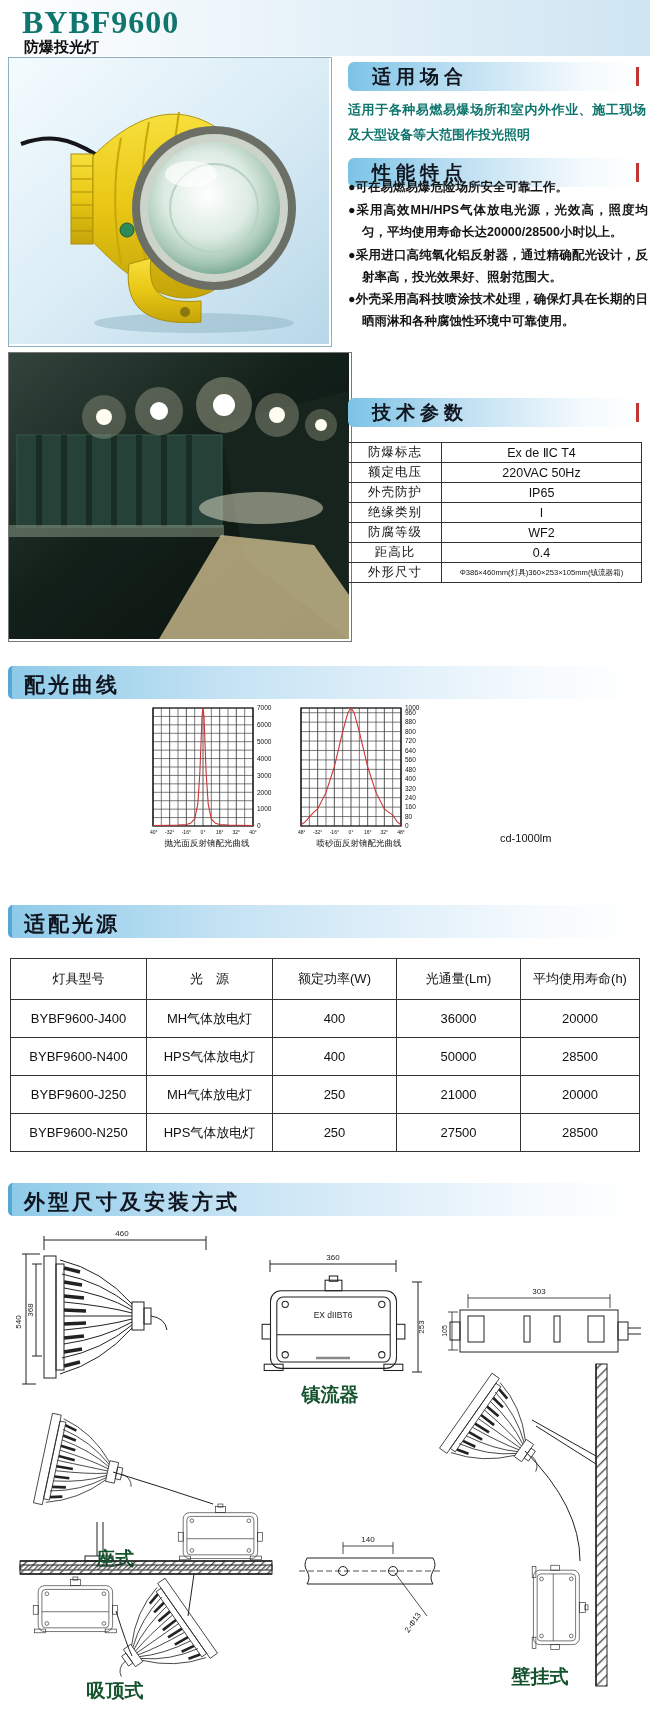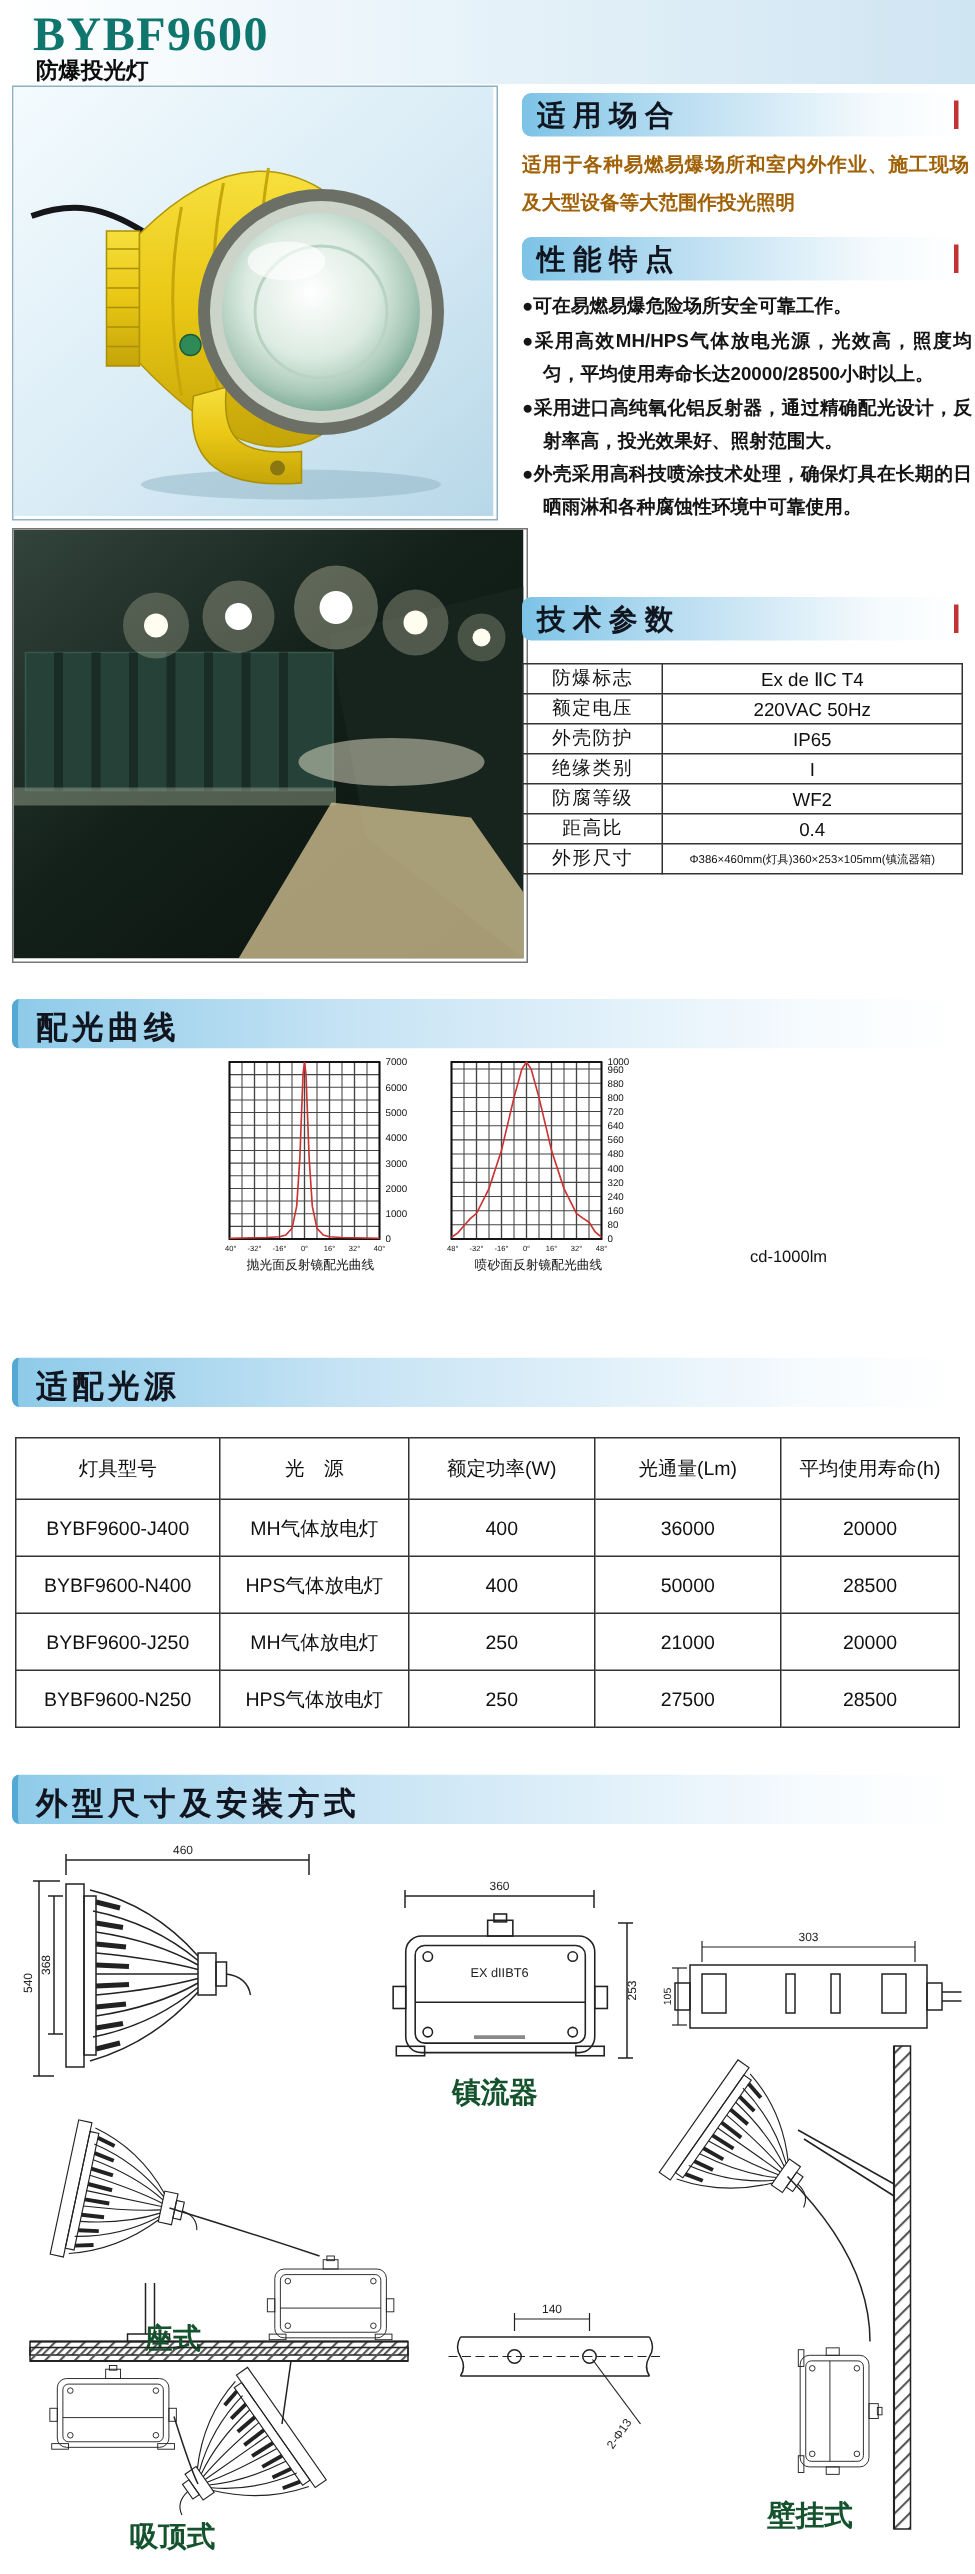"适用场合" .band { padding-left: 10px -> 24px }
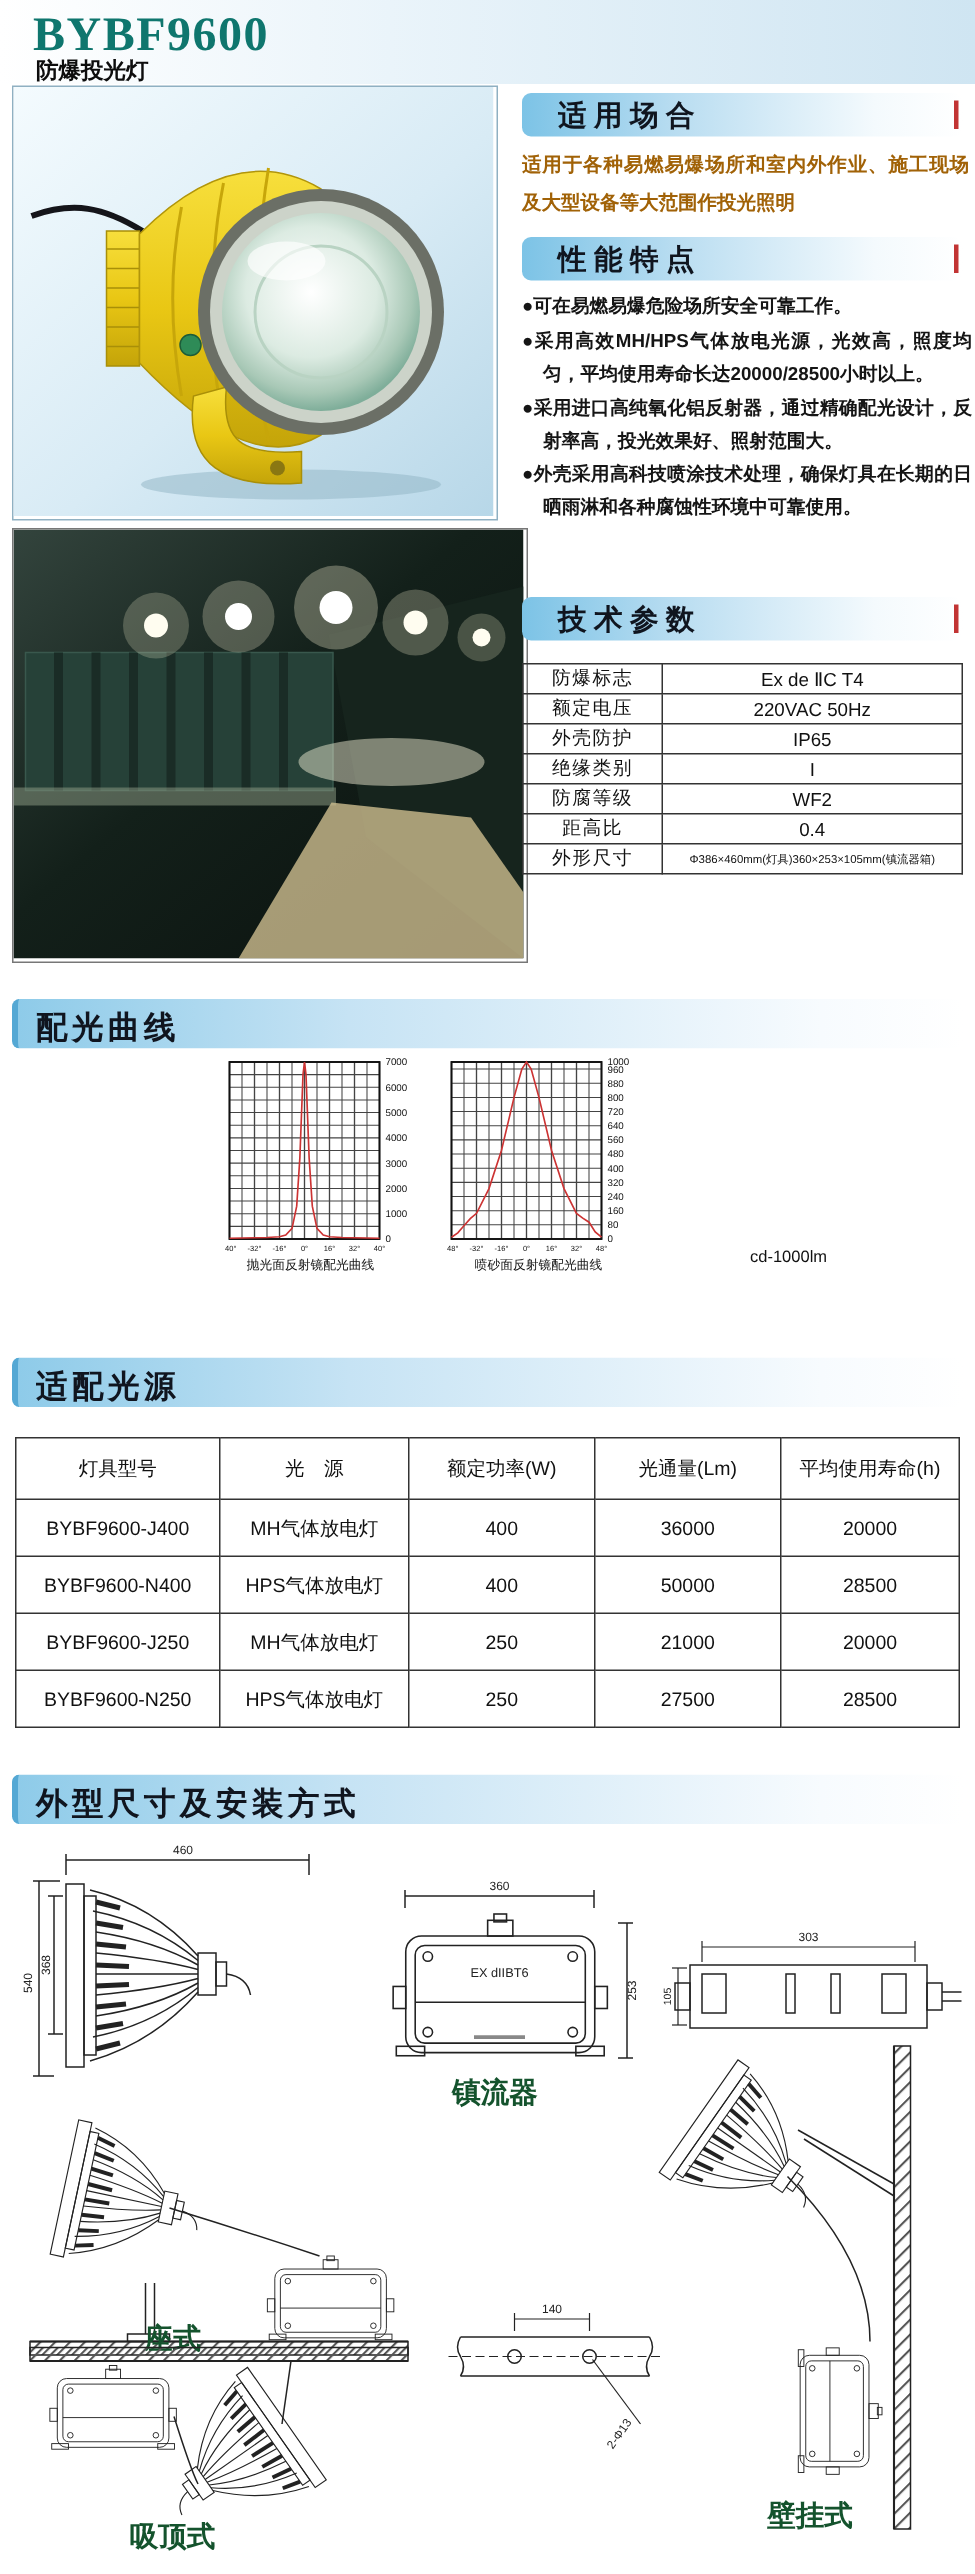"适用于各种易燃易爆场所和室内外作业、施工现场及大型设备等大范围作投光照明" .apptext { color: #a16207 -> #0f766e }
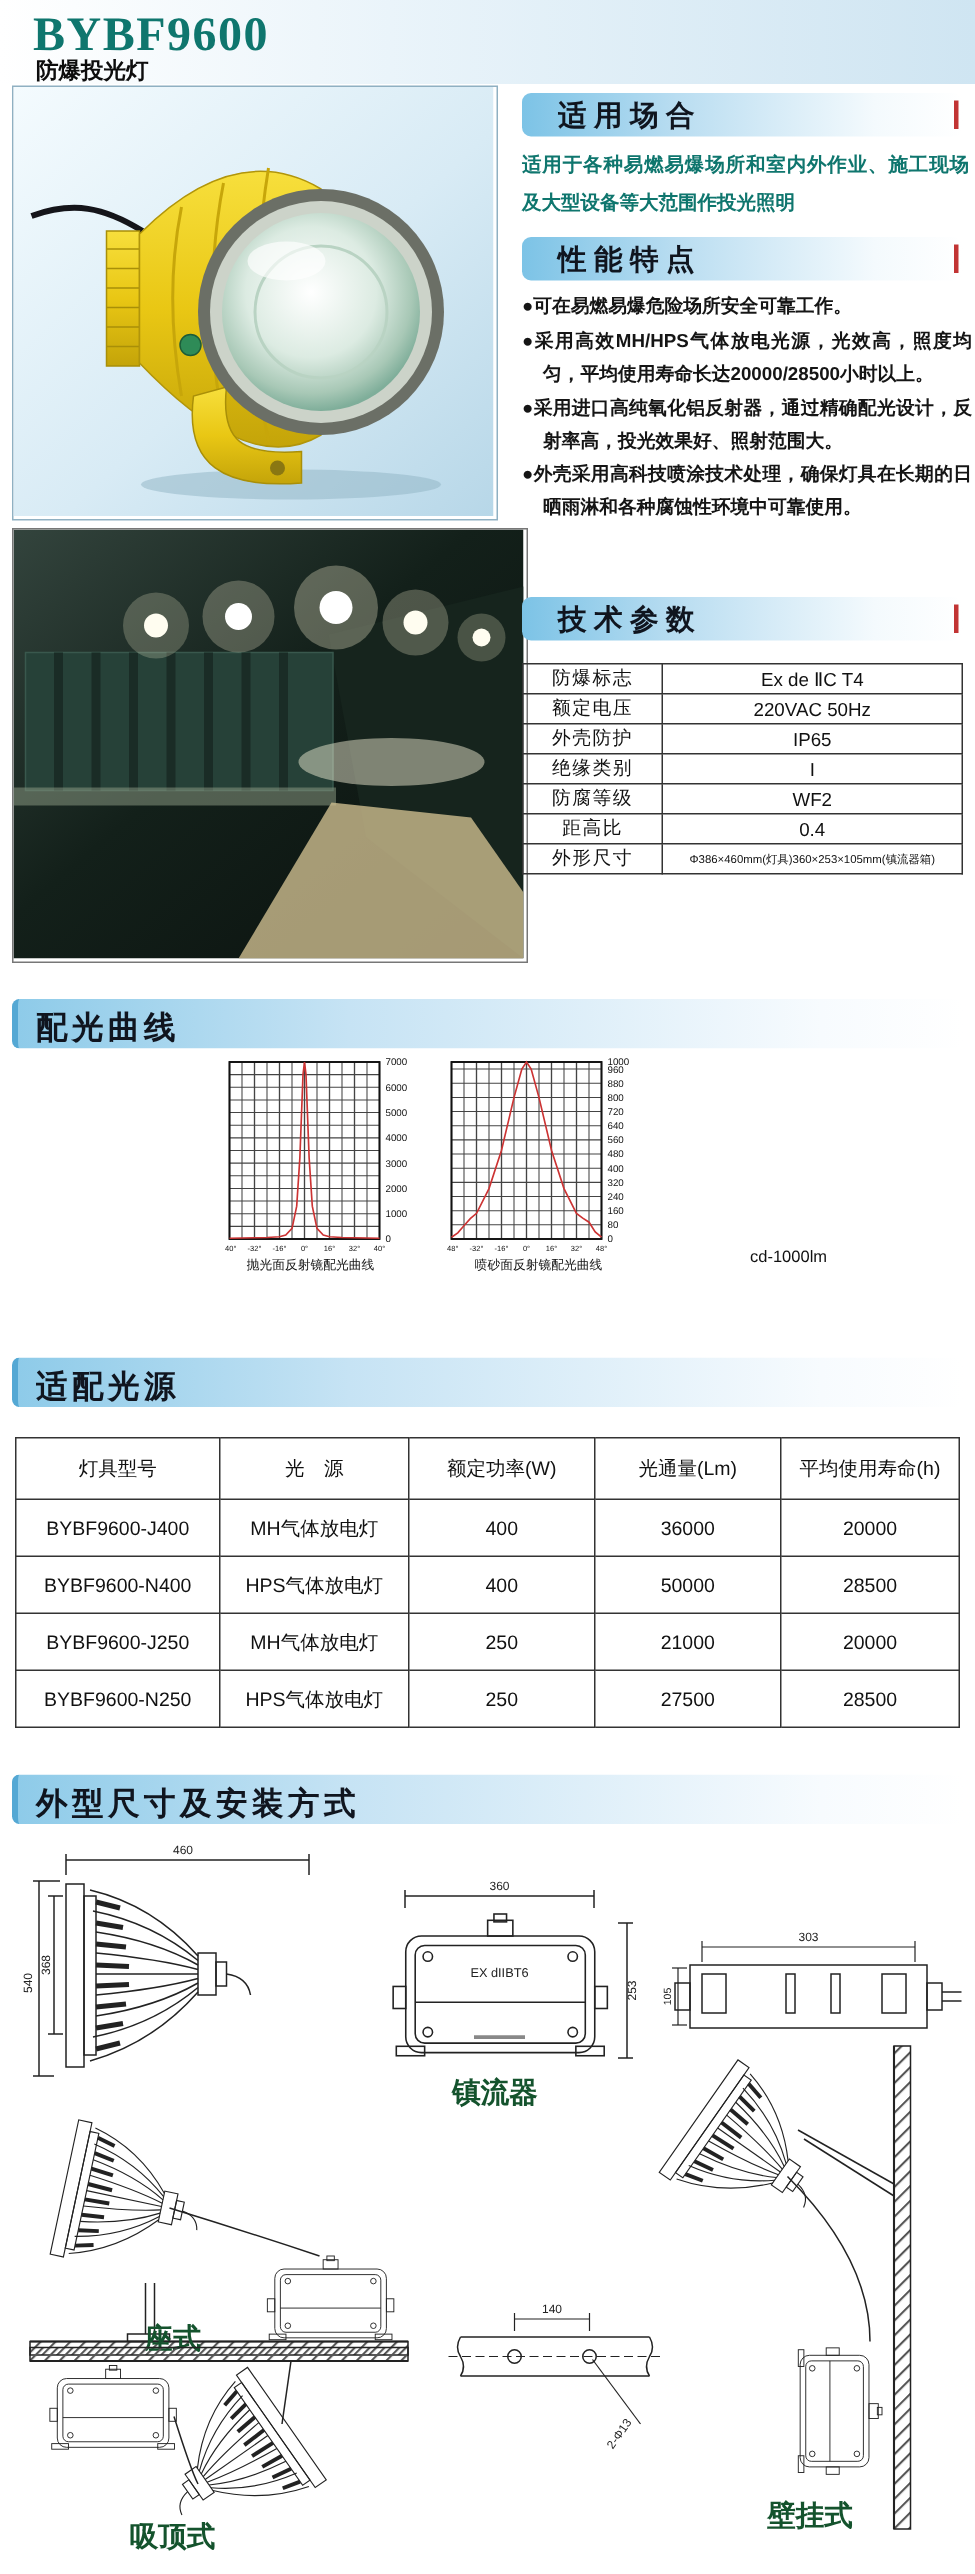"●可在易燃易爆危险场所安全可靠工作。" .bullets { top: 194px -> 177px }
